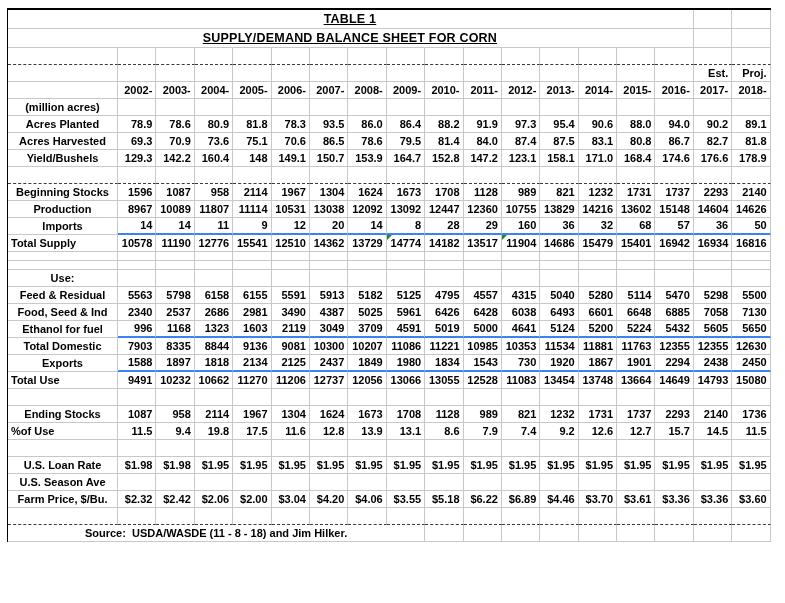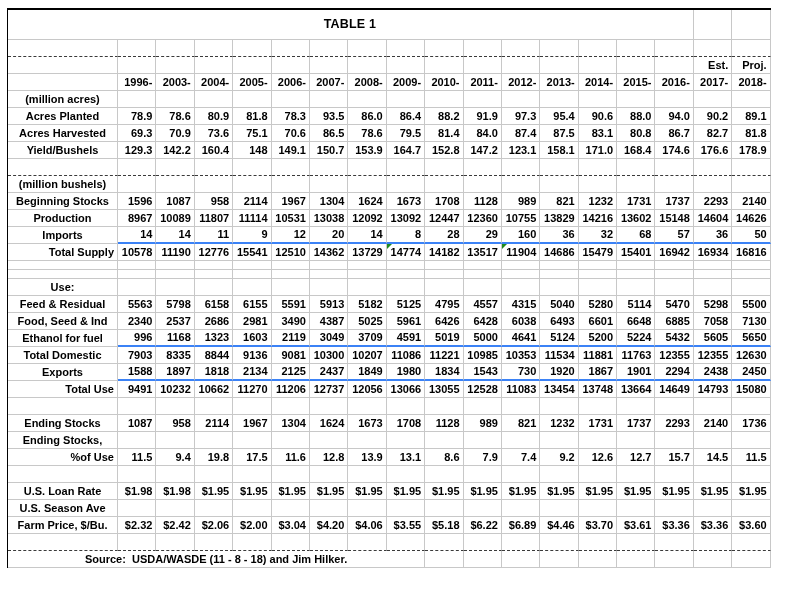"TABLE 1" tr.t-title td { height: 30px -> 19px; text-decoration: none -> underline }
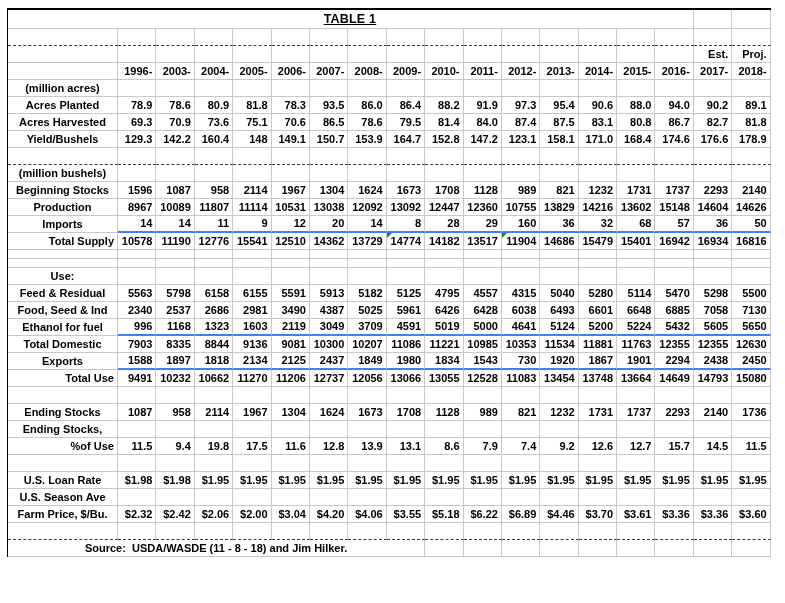"SUPPLY/DEMAND BALANCE SHEET FOR CORN" tr.t-title { html: none -> <tr> <td>SUPPLY/DEMAND BALANCE SHEET FOR CORN</td> <td></td> <td></td> </tr> }
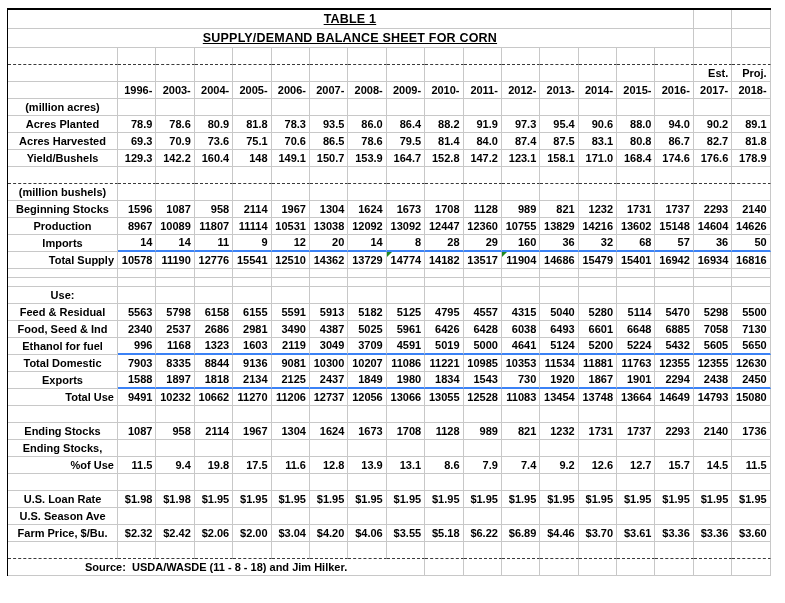"1996-" td.v { text: 1996- -> 2002- }
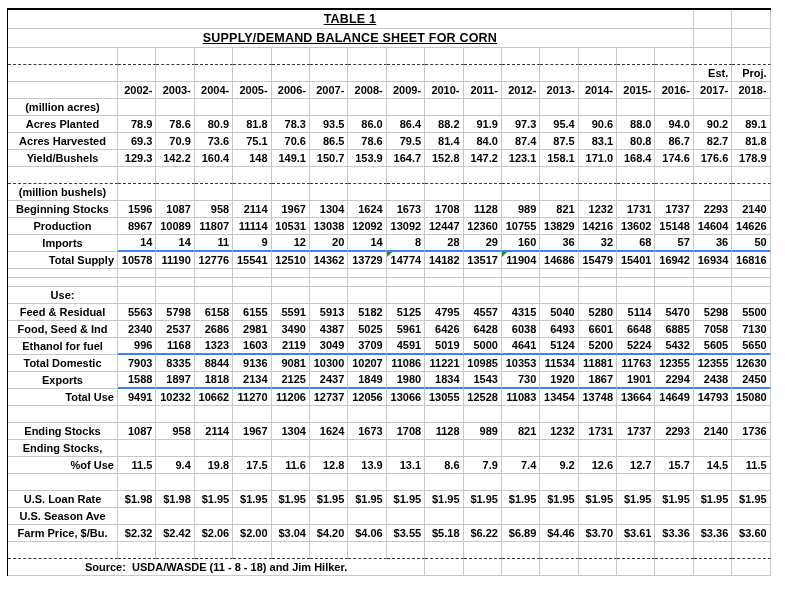"(million bushels)" tr.t-data { html: <tr> <td>(million bushels)</td> <td></td> <td></td> <td></td> <td></td> <td></td> <td></td> <td></td> <td></td> <td></td> <td></td> <td></td> <td></td> <td></td> <td></td> <td></td> <td></td> <td></td> </tr> -> none }
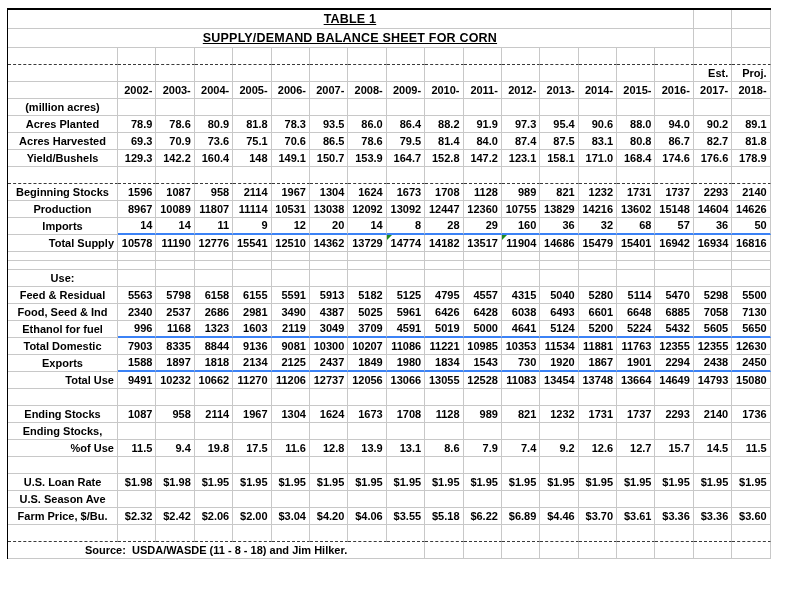"Total Supply" td.lbl.center { text-align: right -> left }
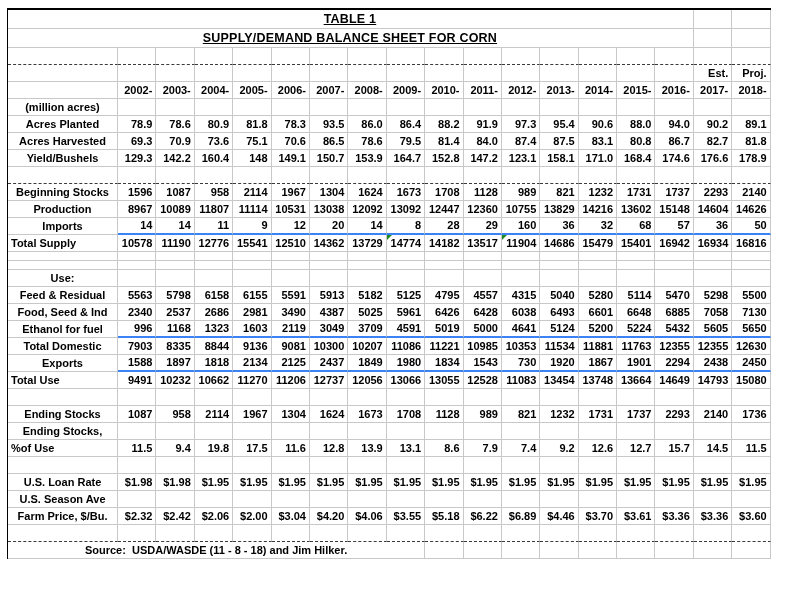"Ending Stocks," tr.t-data { html: <tr> <td>Ending Stocks,</td> <td></td> <td></td> <td></td> <td></td> <td></td> <td></td> <td></td> <td></td> <td></td> <td></td> <td></td> <td></td> <td></td> <td></td> <td></td> <td></td> <td></td> </tr> -> none }
